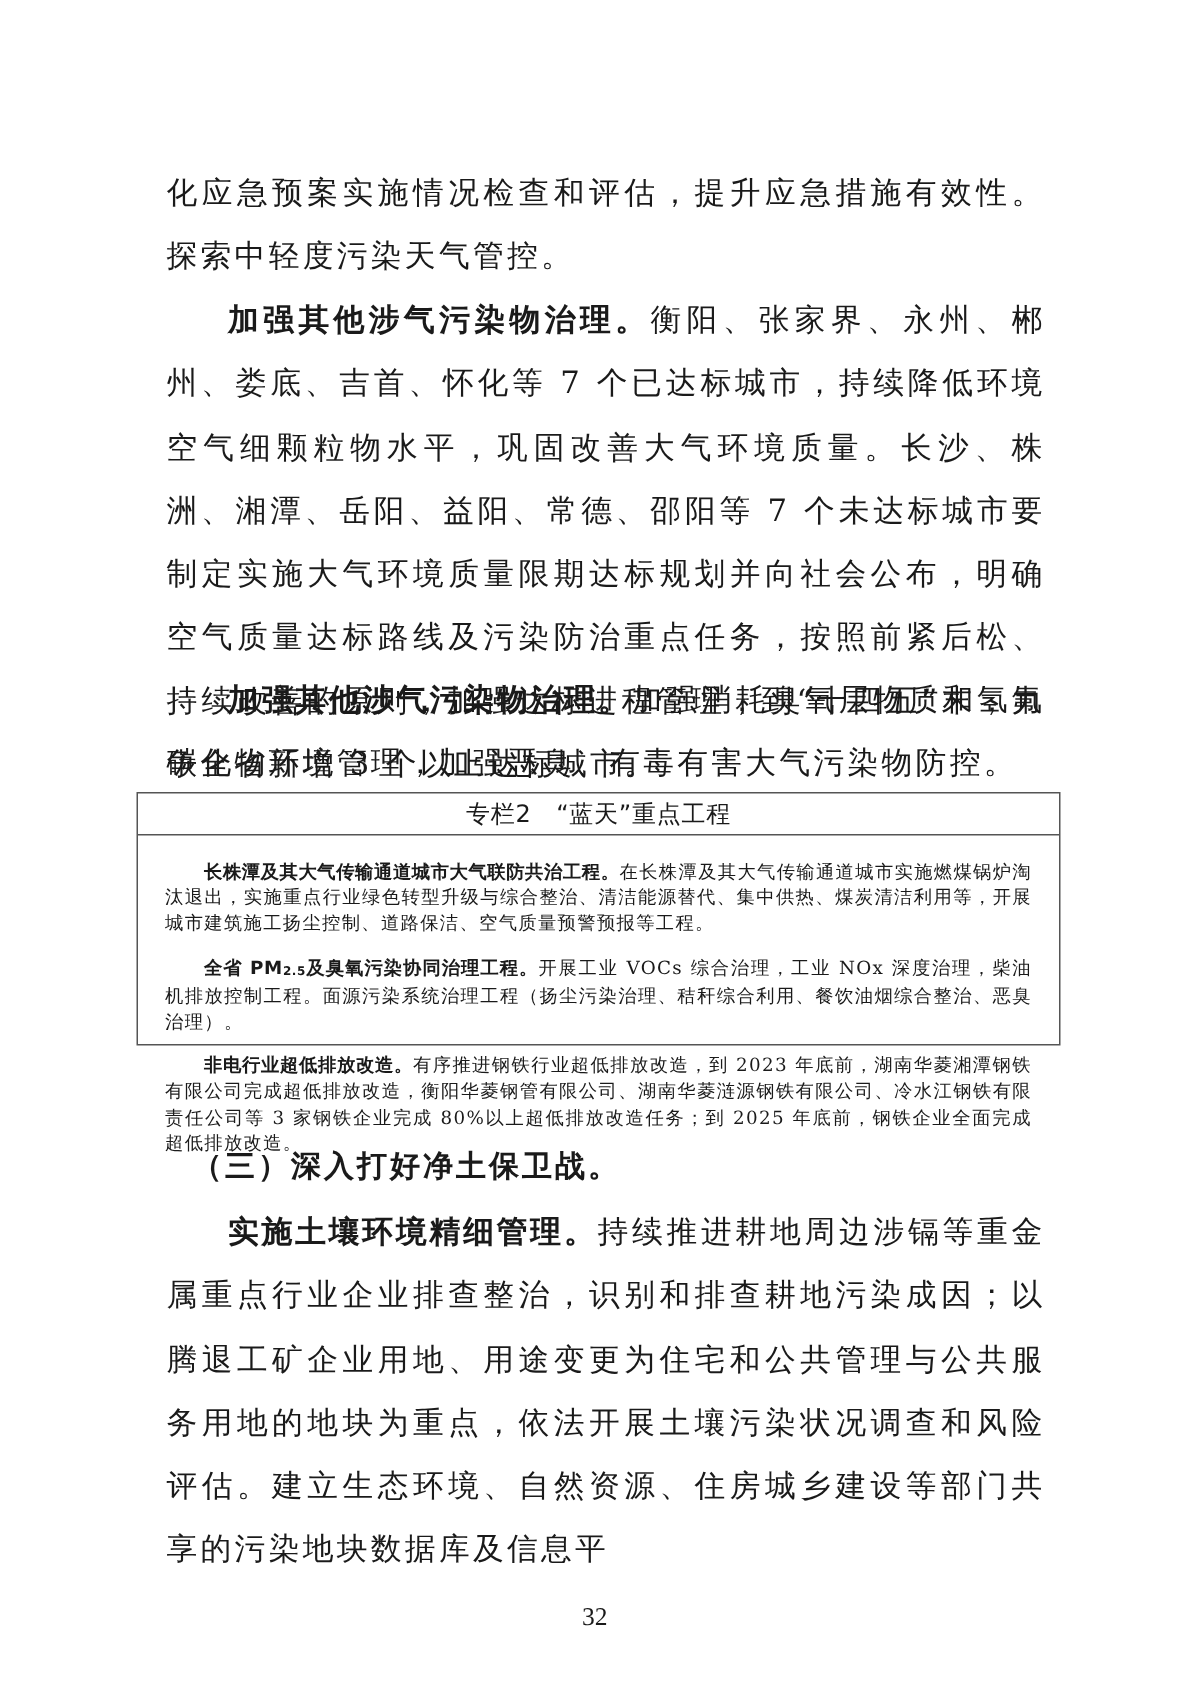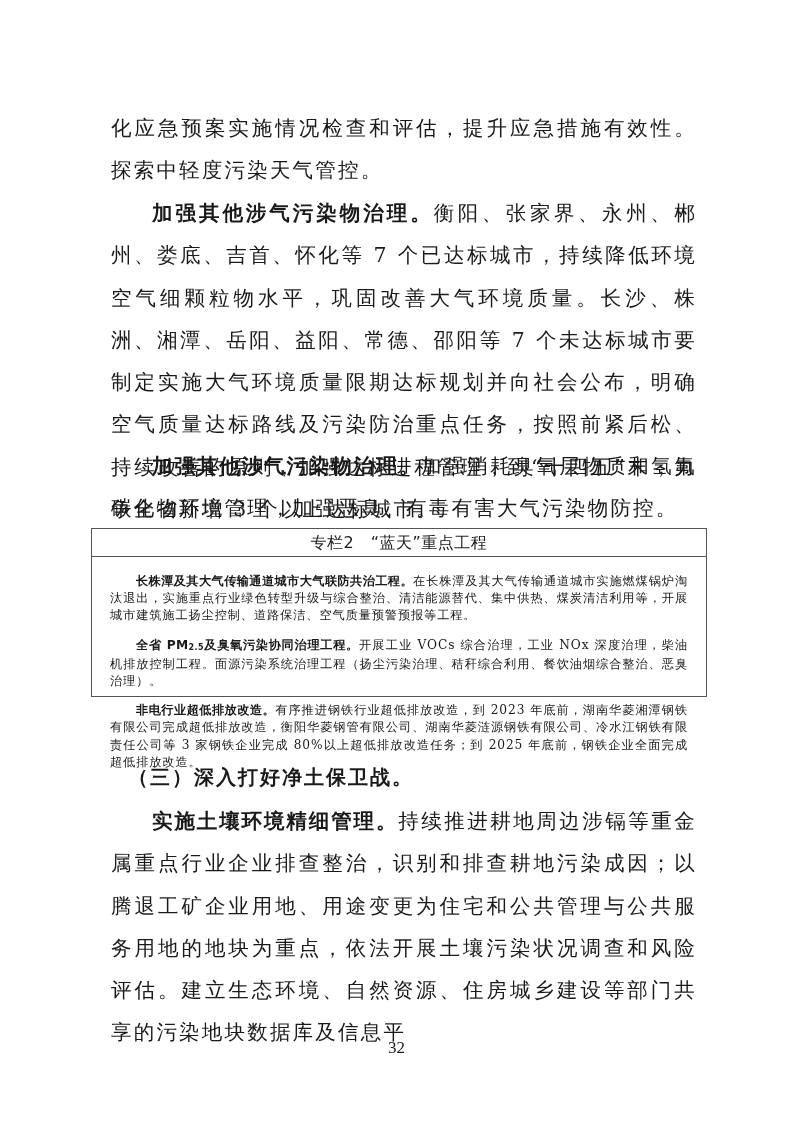"32" .pagenum { top: 1038px -> 1068px }
